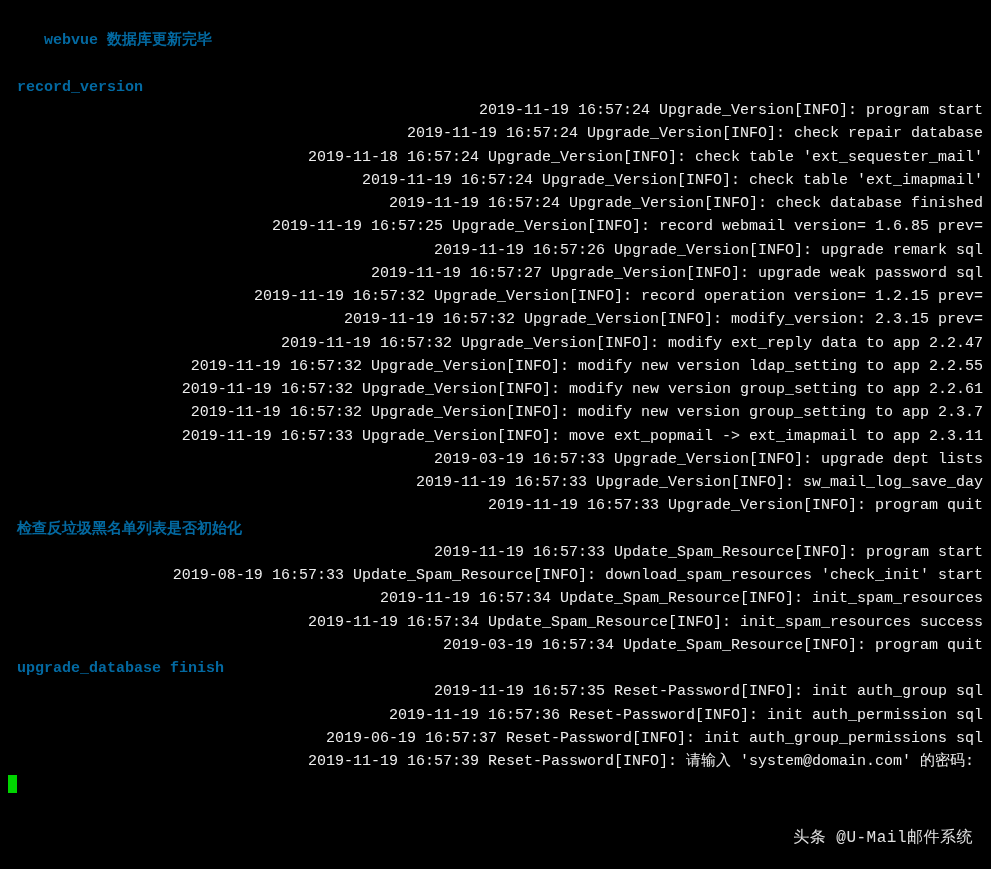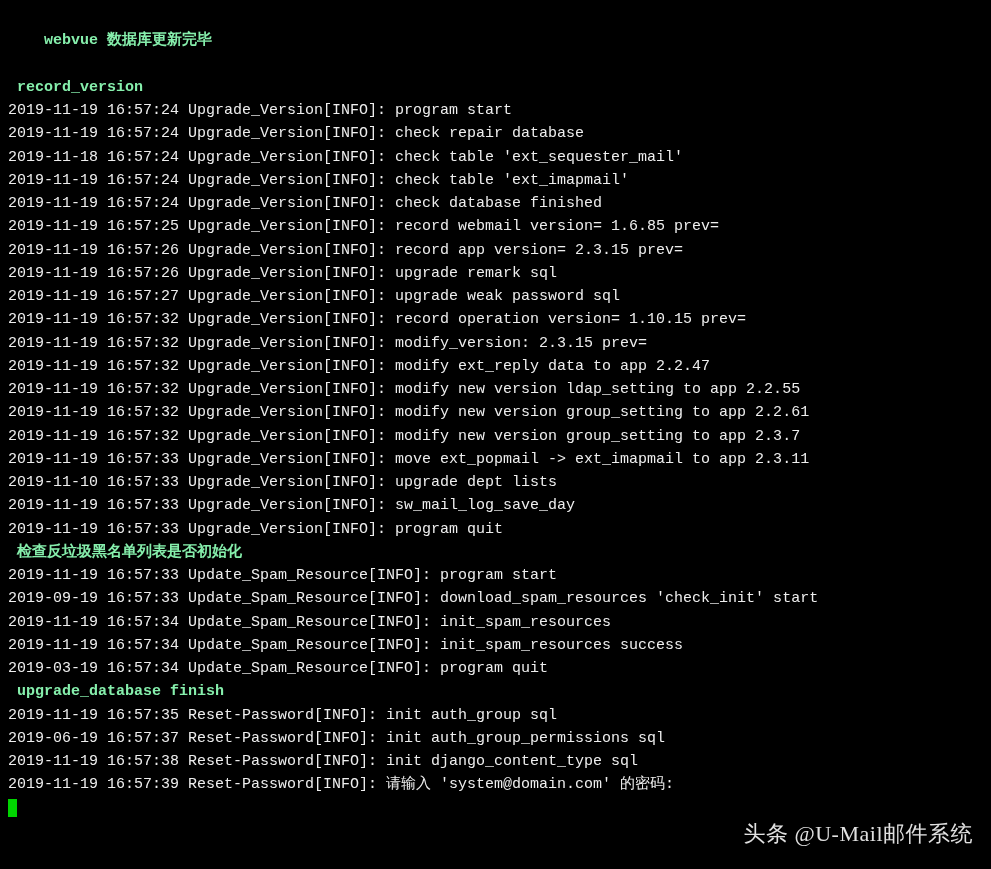"webvue 数据库更新完毕" .green { color: #86efac -> #0369a1 }
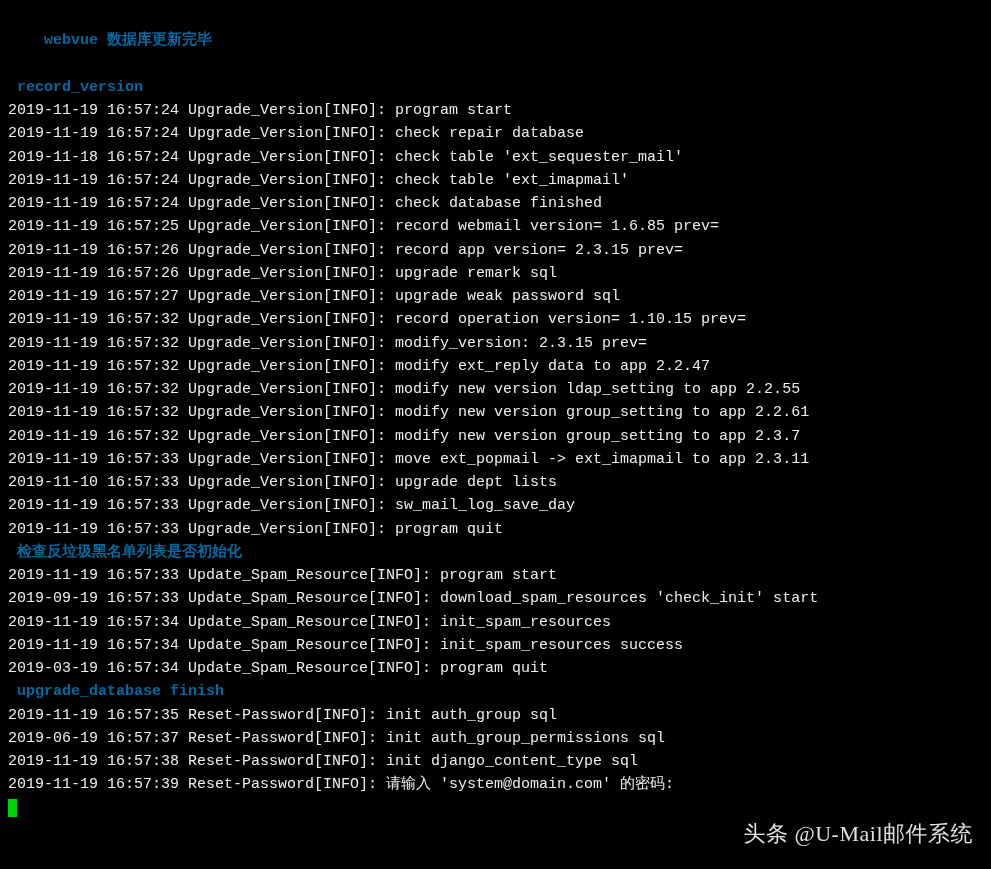"2019-11-19 16:57:24" .white { text-align: none -> right }
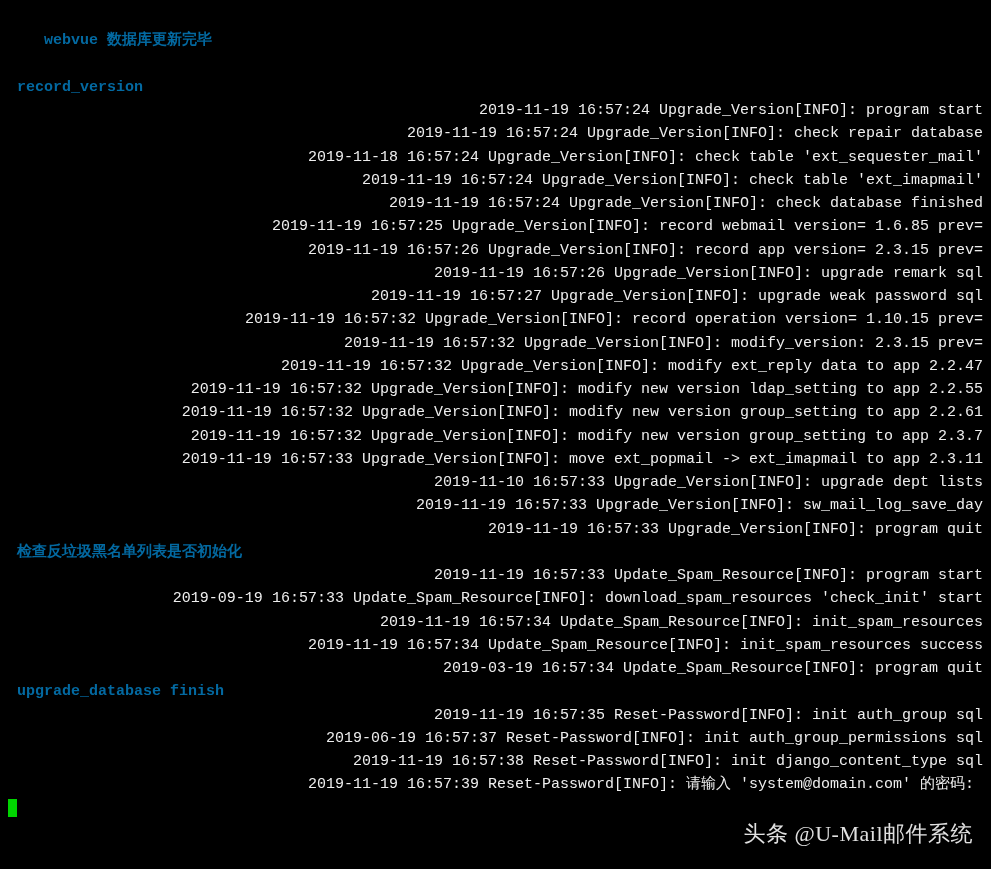"2019-11-19 16:57:26 Upgrade_Version[INFO]: record app" div.line { html: <div>2019-11-19 16:57:26 Upgrade_Version[INFO]: record app version= 2.3.15 prev=</div> -> none }
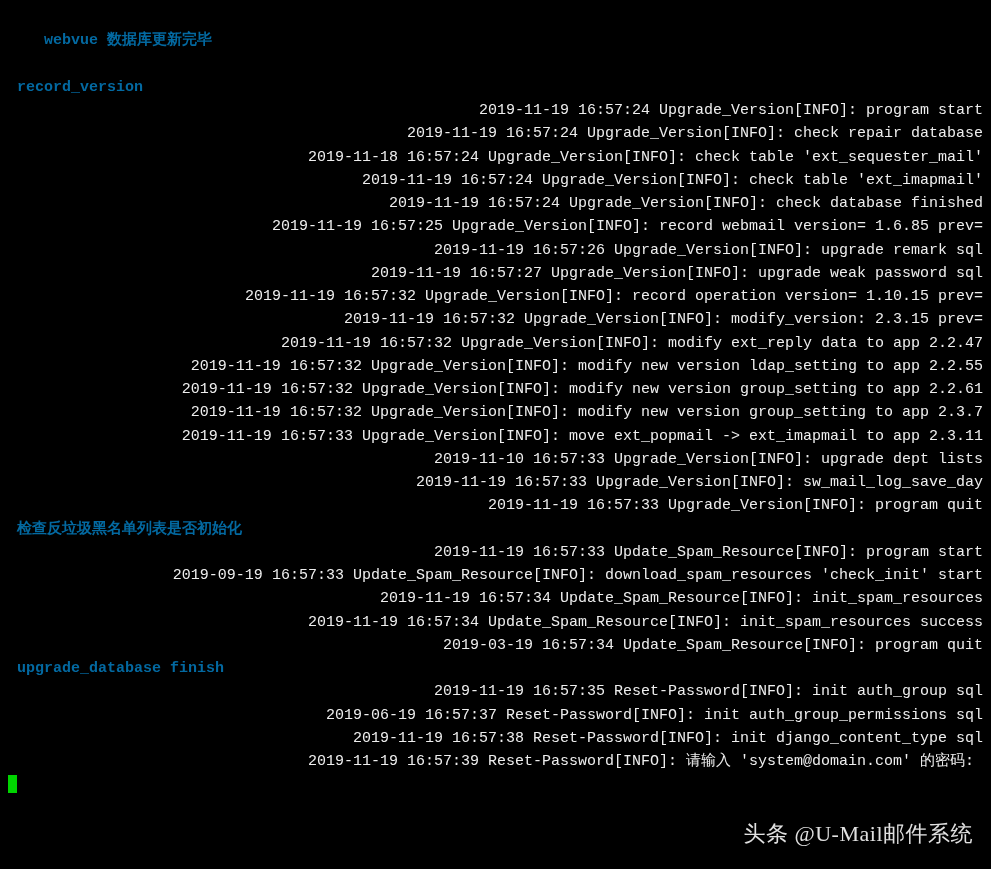"2019-11-19 16:57:32 Upgrade_Version[INFO]: record" div.line { text: 1.10.15 -> 1.2.15 }
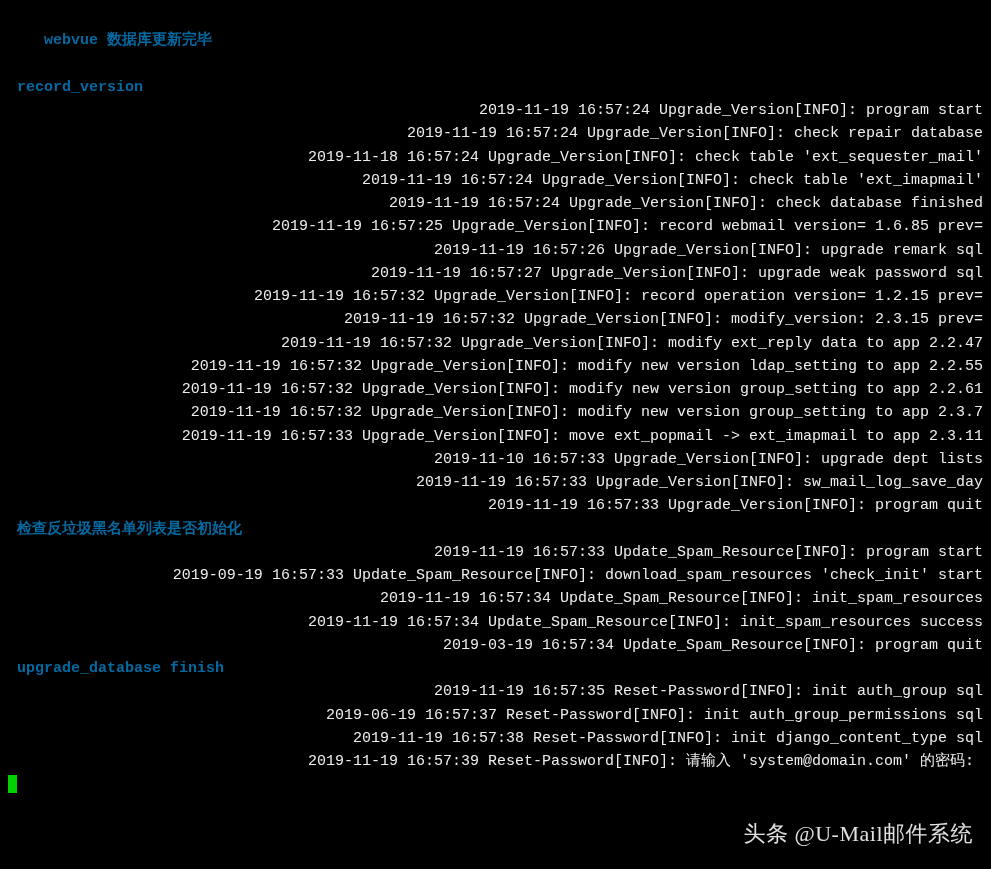"2019-11-10 16:57:33" div.line { text: 2019-11-10 -> 2019-03-19 }
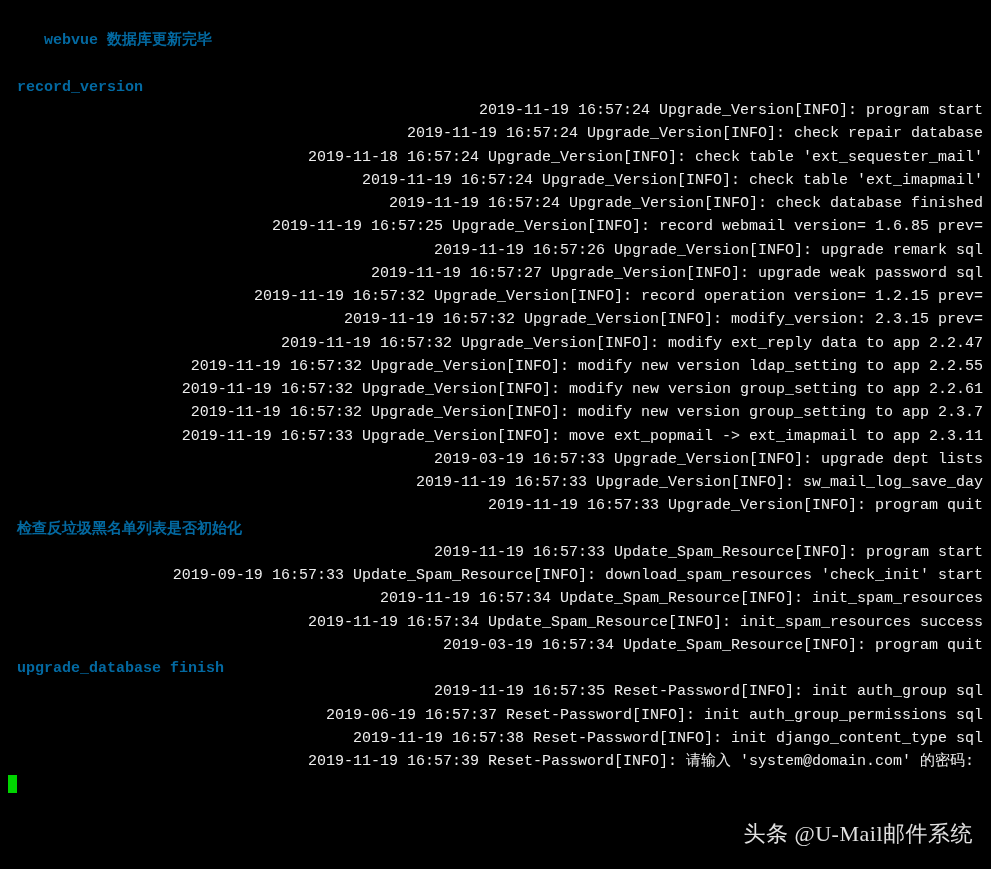"2019-09-19 16:57:33" div.line { text: 2019-09-19 -> 2019-08-19 }
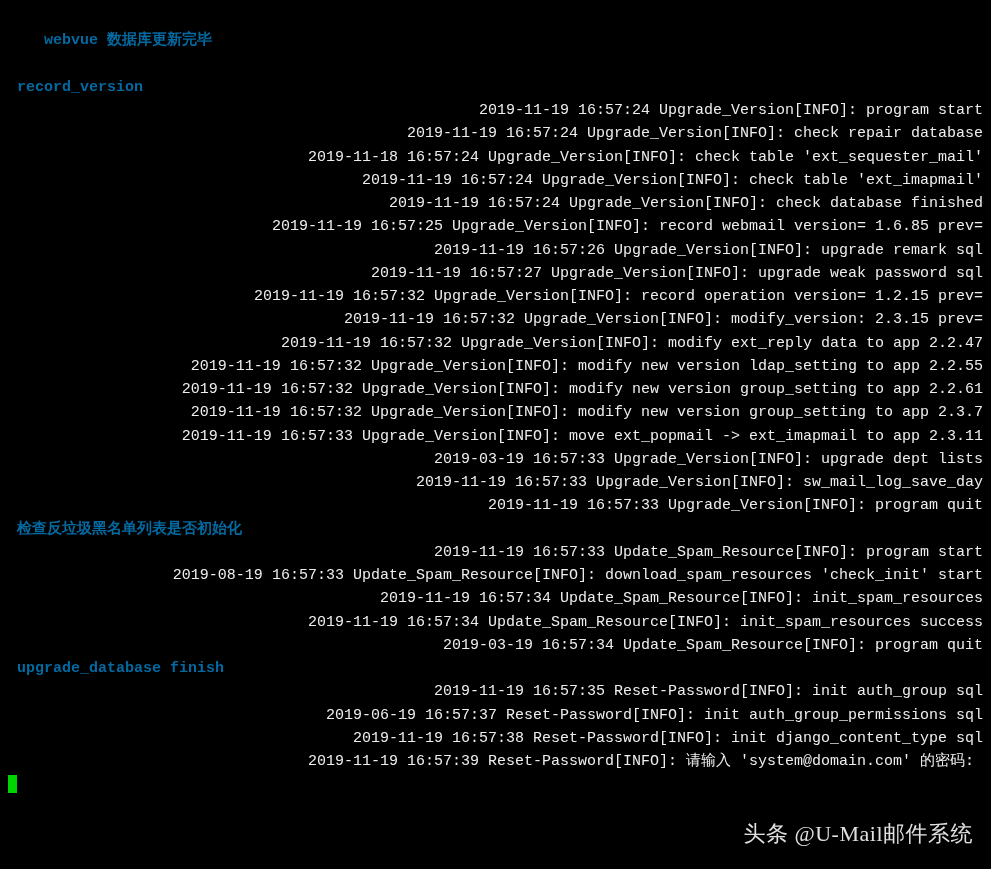"2019-11-19 16:57:36" div.line { html: none -> <div>2019-11-19 16:57:36 Reset-Password[INFO]: init auth_permission sql</div> }
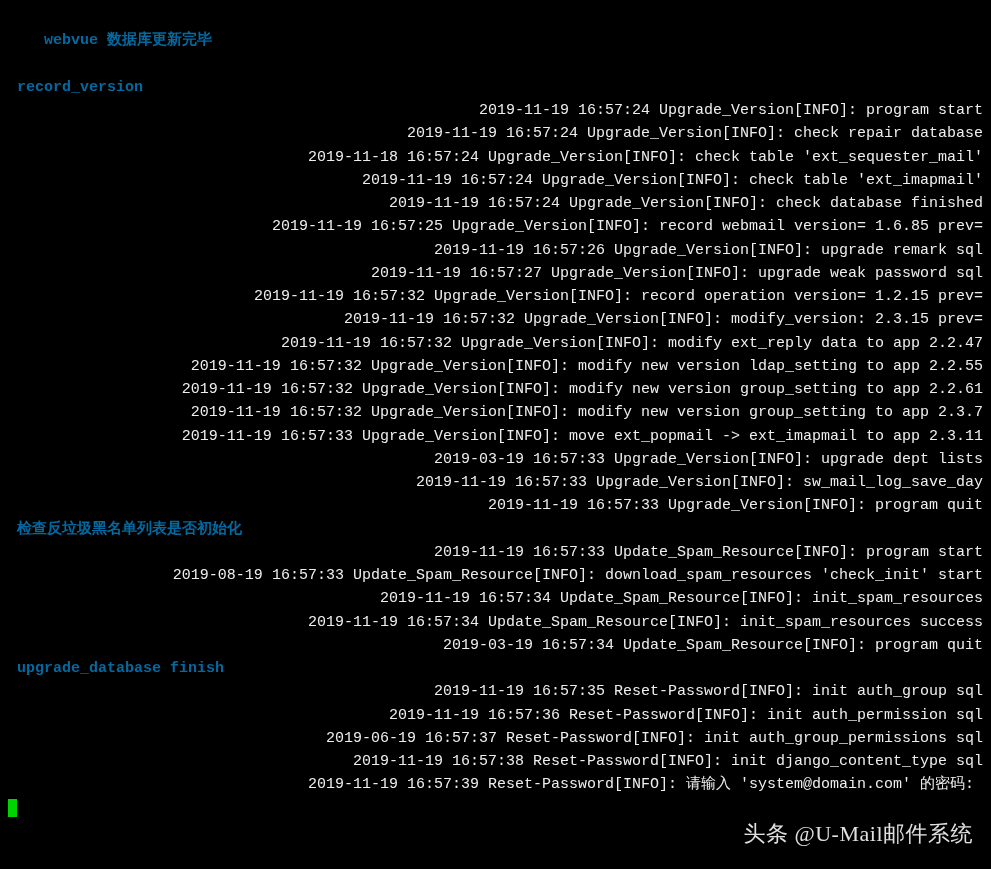"2019-11-19 16:57:38" div.line { html: <div>2019-11-19 16:57:38 Reset-Password[INFO]: init django_content_type sql</div> -> none }
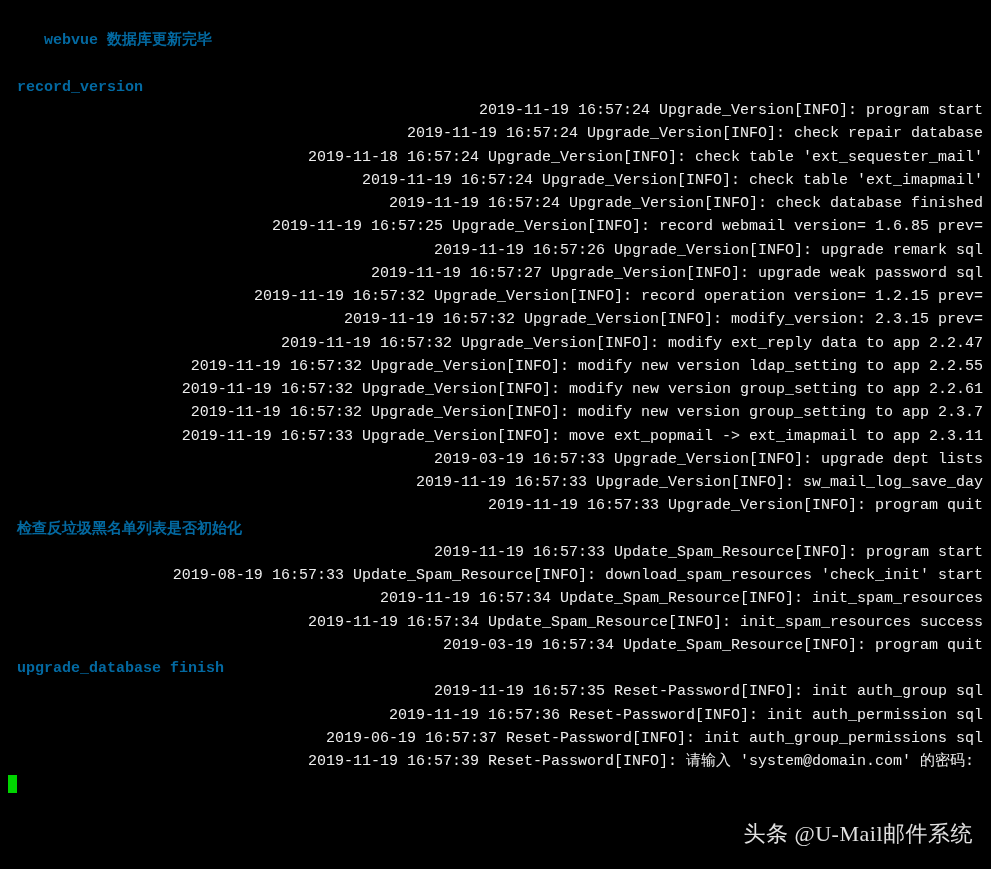"头条 @U-Mail邮件系统" .watermark { font-family: Liberation Serif, serif -> Liberation Mono, monospace; font-size: 22px -> 16px }
